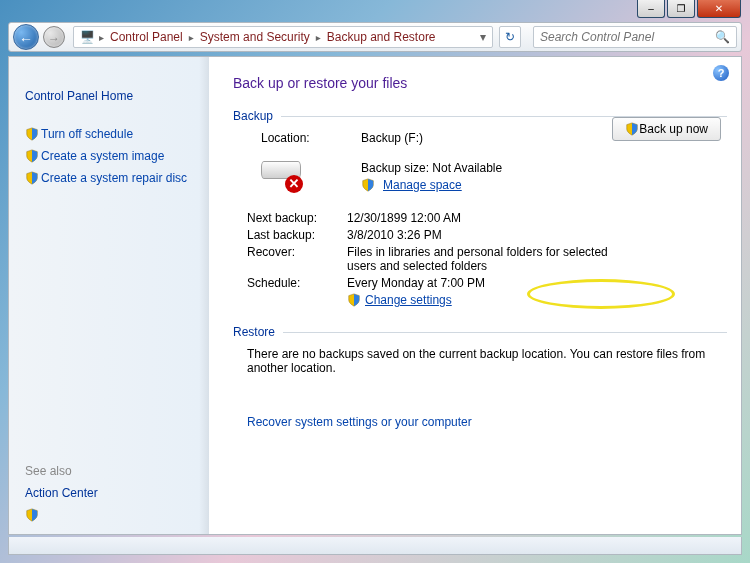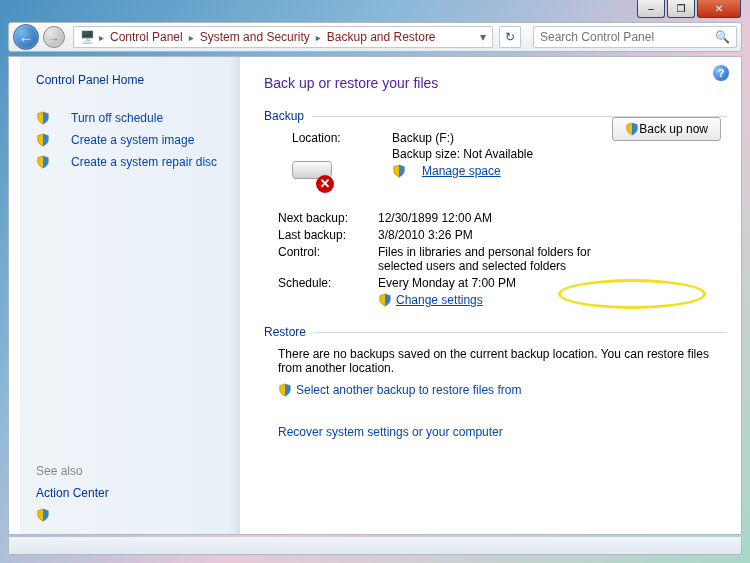"Search Control Panel" .search input { font-style: none -> italic }
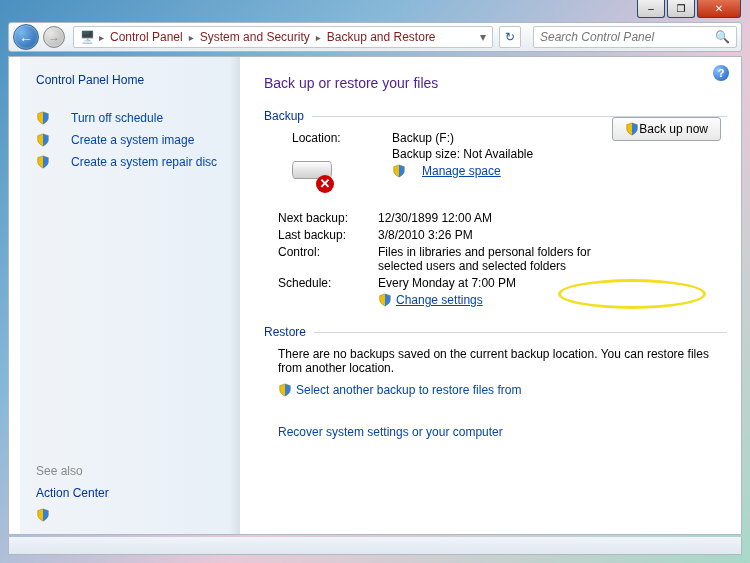"Control Panel Home" .sidebar { margin-left: 11px -> none; padding: 16px 0 8px 0 -> 32px 0 8px 0; width: 220px -> 200px }
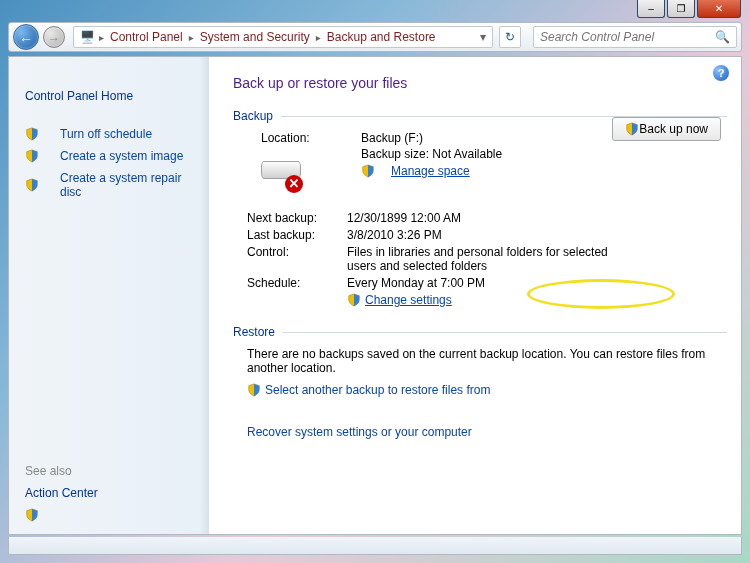"Turn off schedule" .task-link { gap: 21px -> 2px }
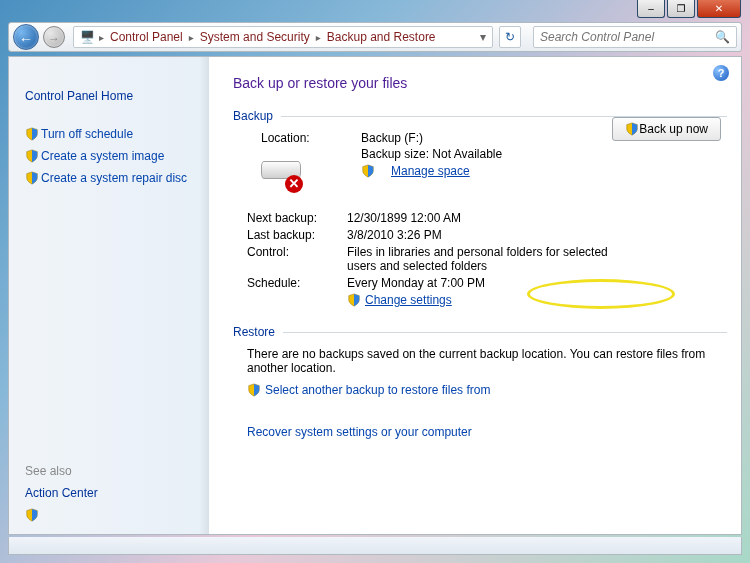"Backup size: Not Available" div { margin-top: 2px -> 16px }
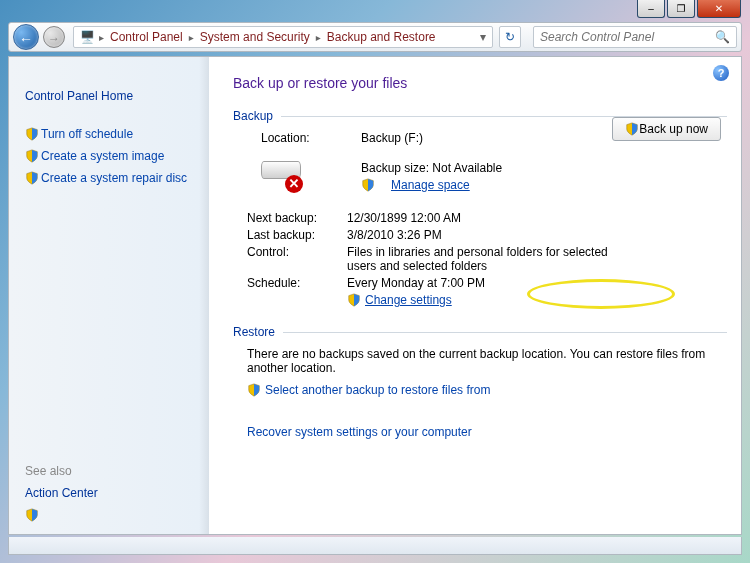"Manage space" div { gap: 16px -> 8px }
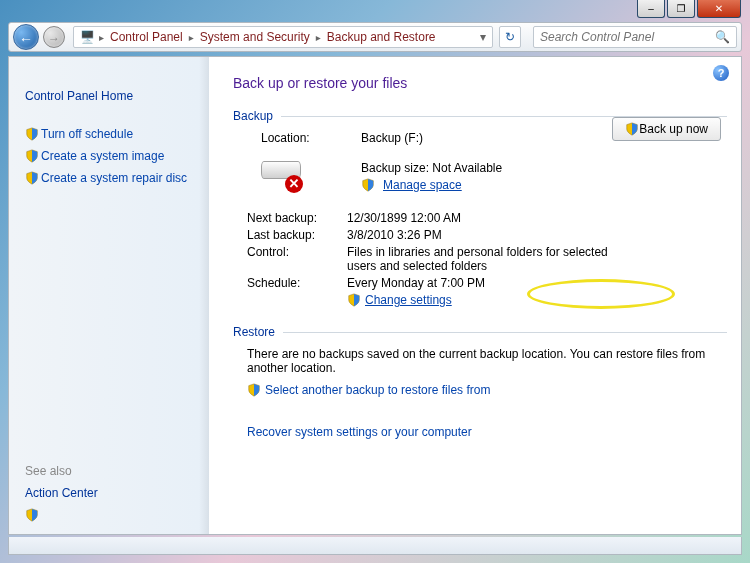"Control:" div.lab { text: Control -> Recover }
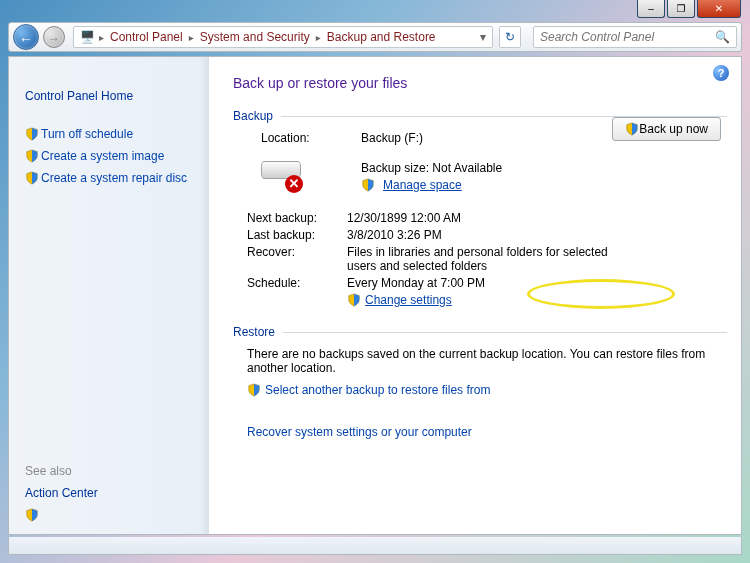"Select another backup to restore" div { html: <div> <span> <svg> <path></path> <path></path> </svg> </span> <span>Select another backup to restore files from</span> </div> -> none }
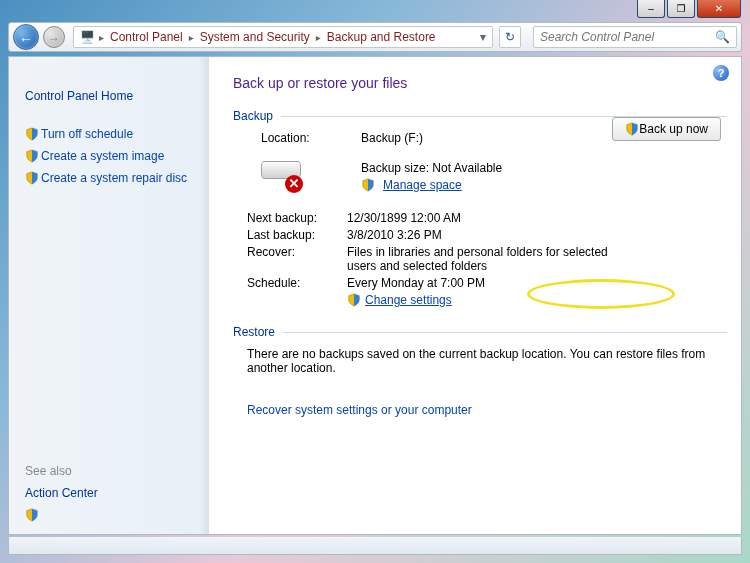"Recover system settings or your" .recover-link { margin: 28px 0 0 14px -> 40px 0 0 14px }
